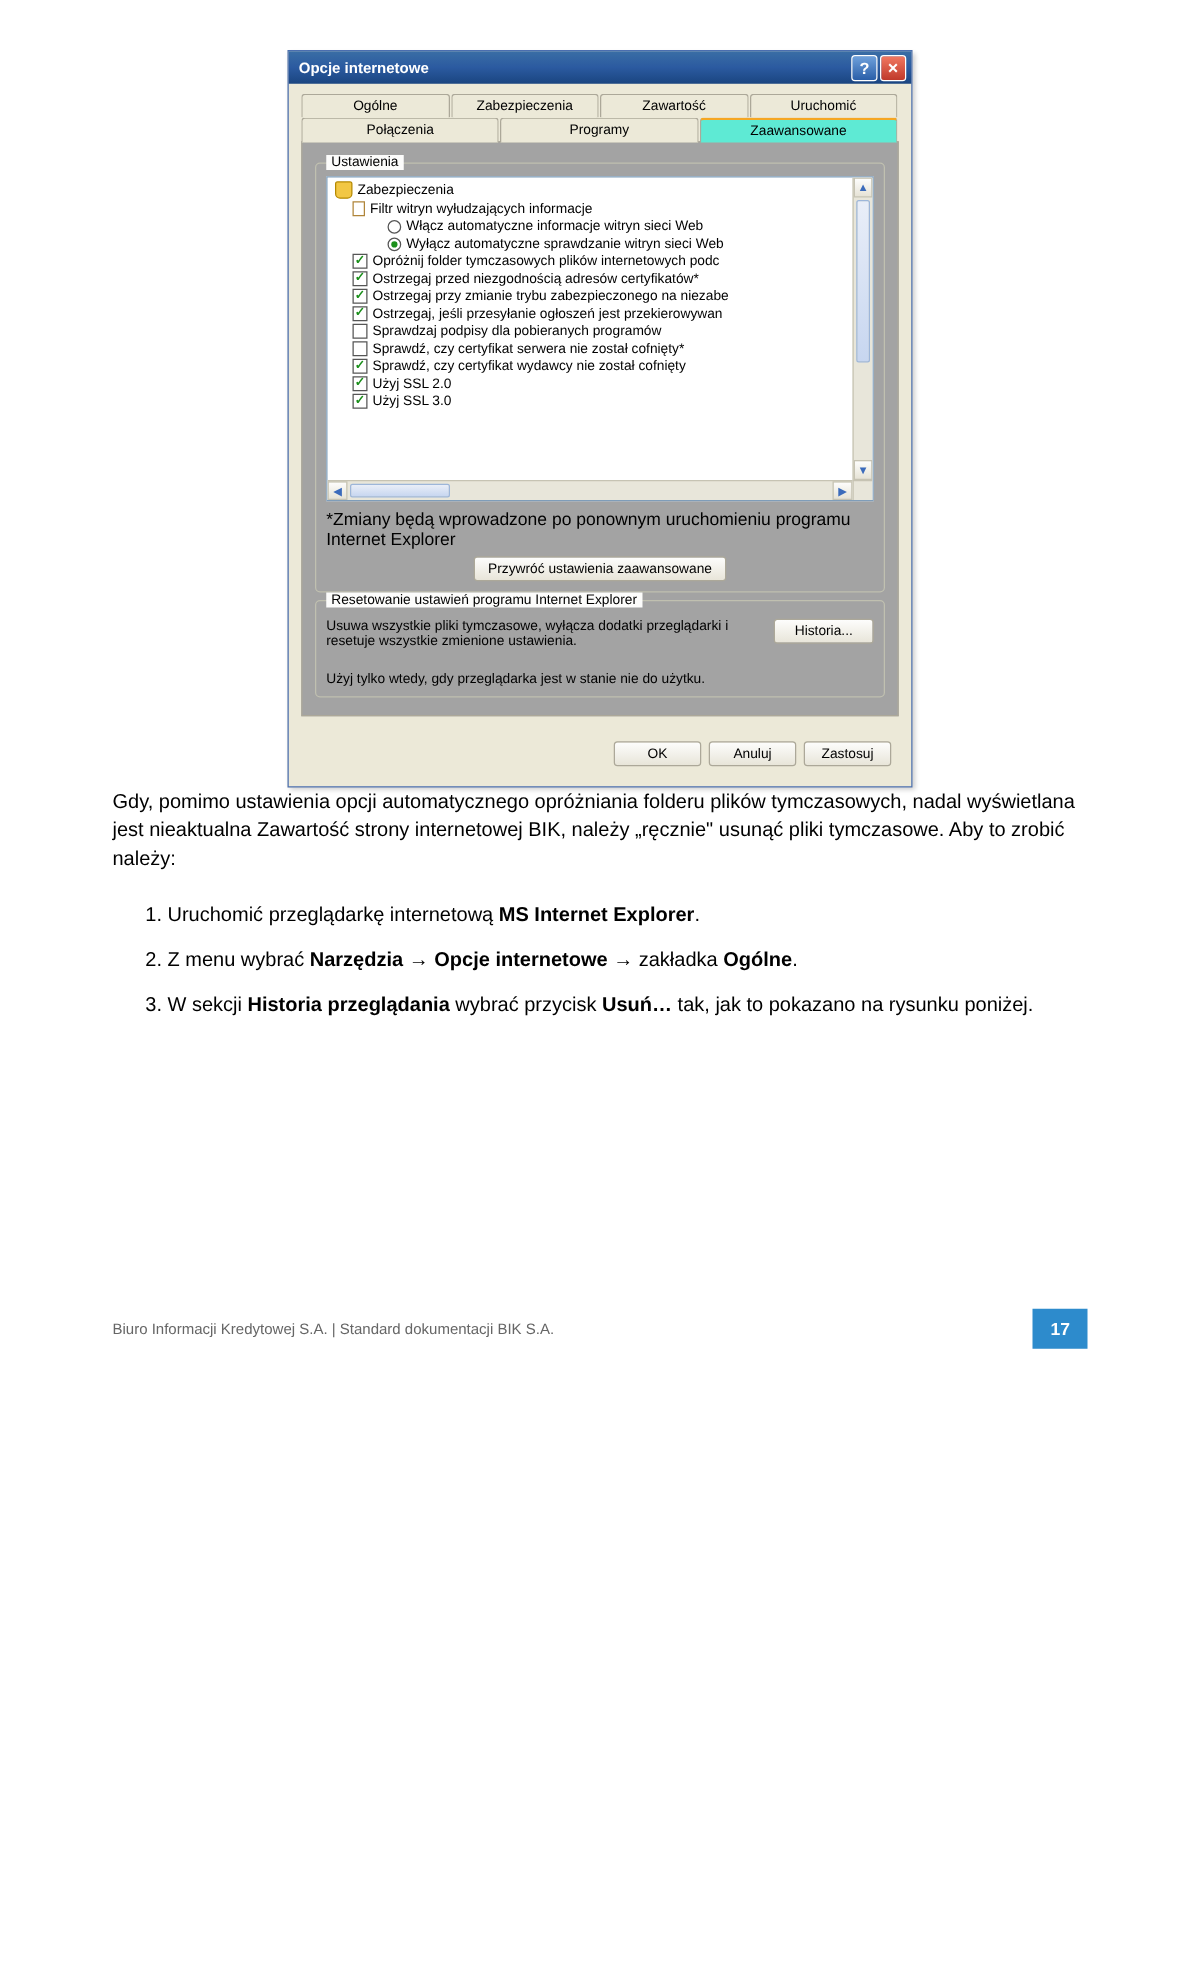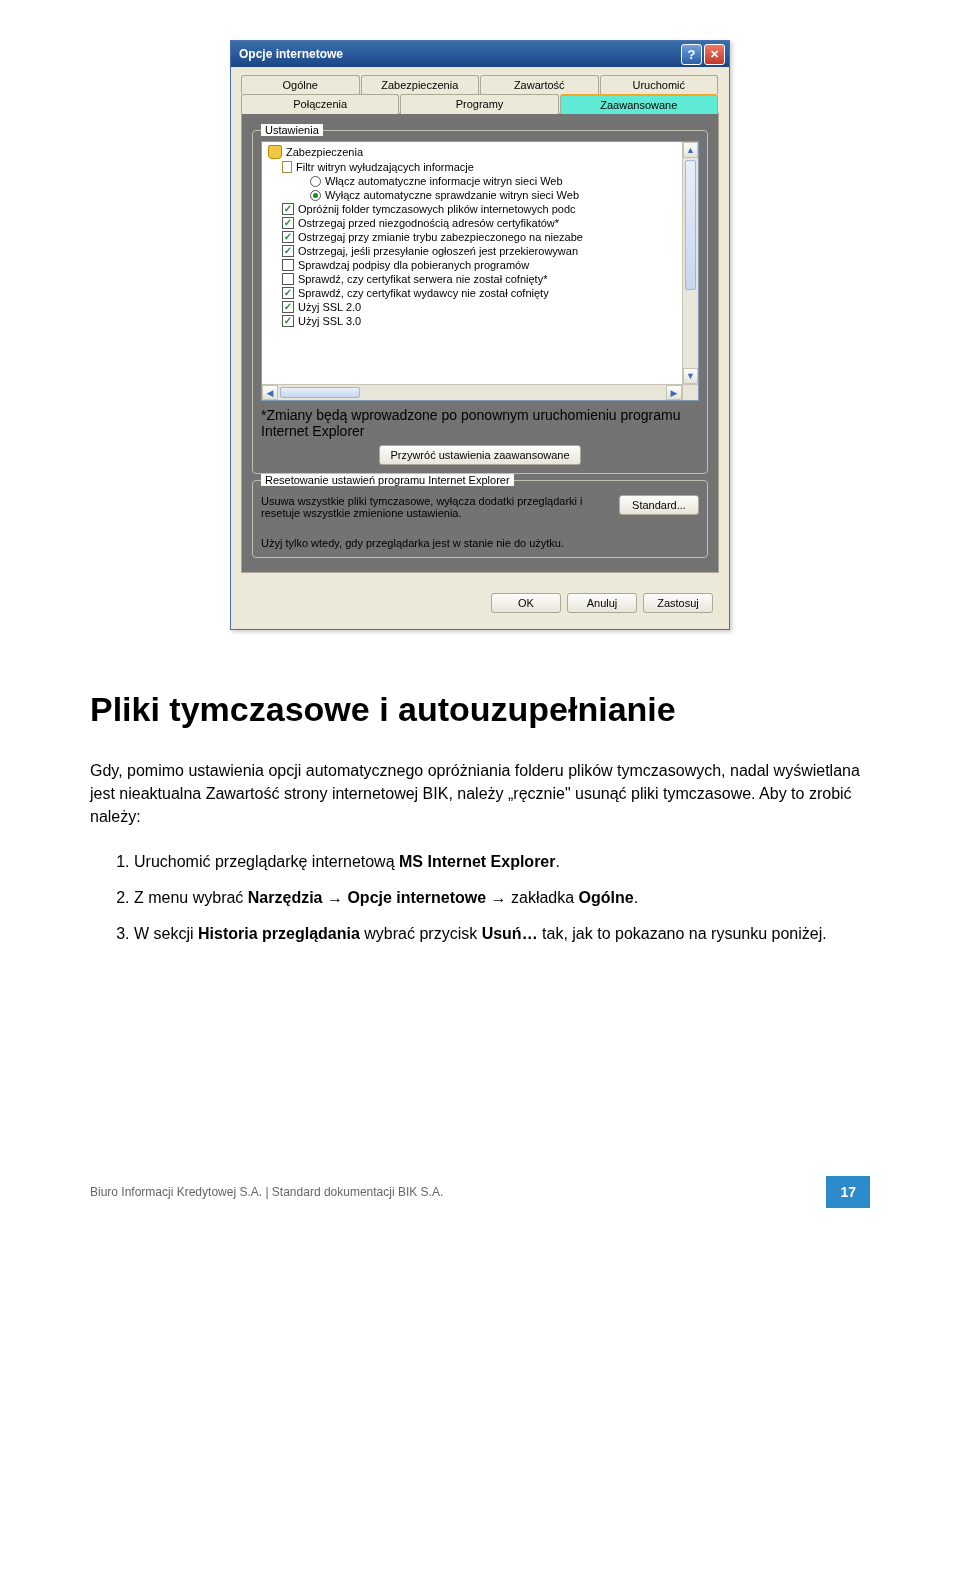"Ustawienia" .tab-panel { background: #737373 -> #a3a3a3 }
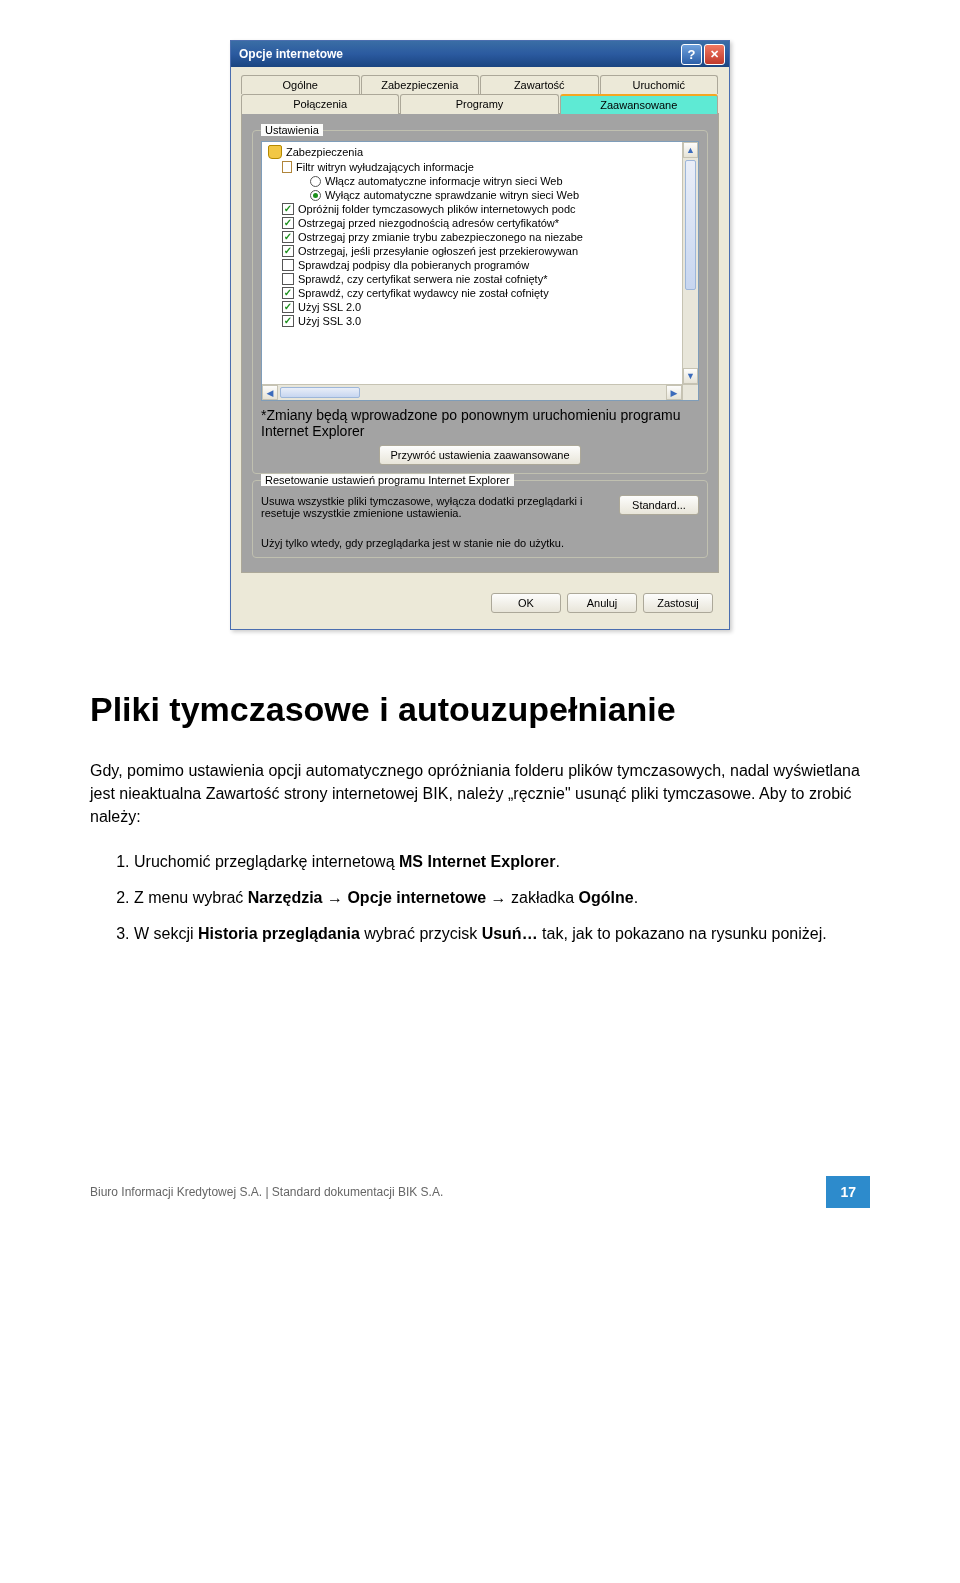"Standard..." button.btn { text: Standard -> Historia }
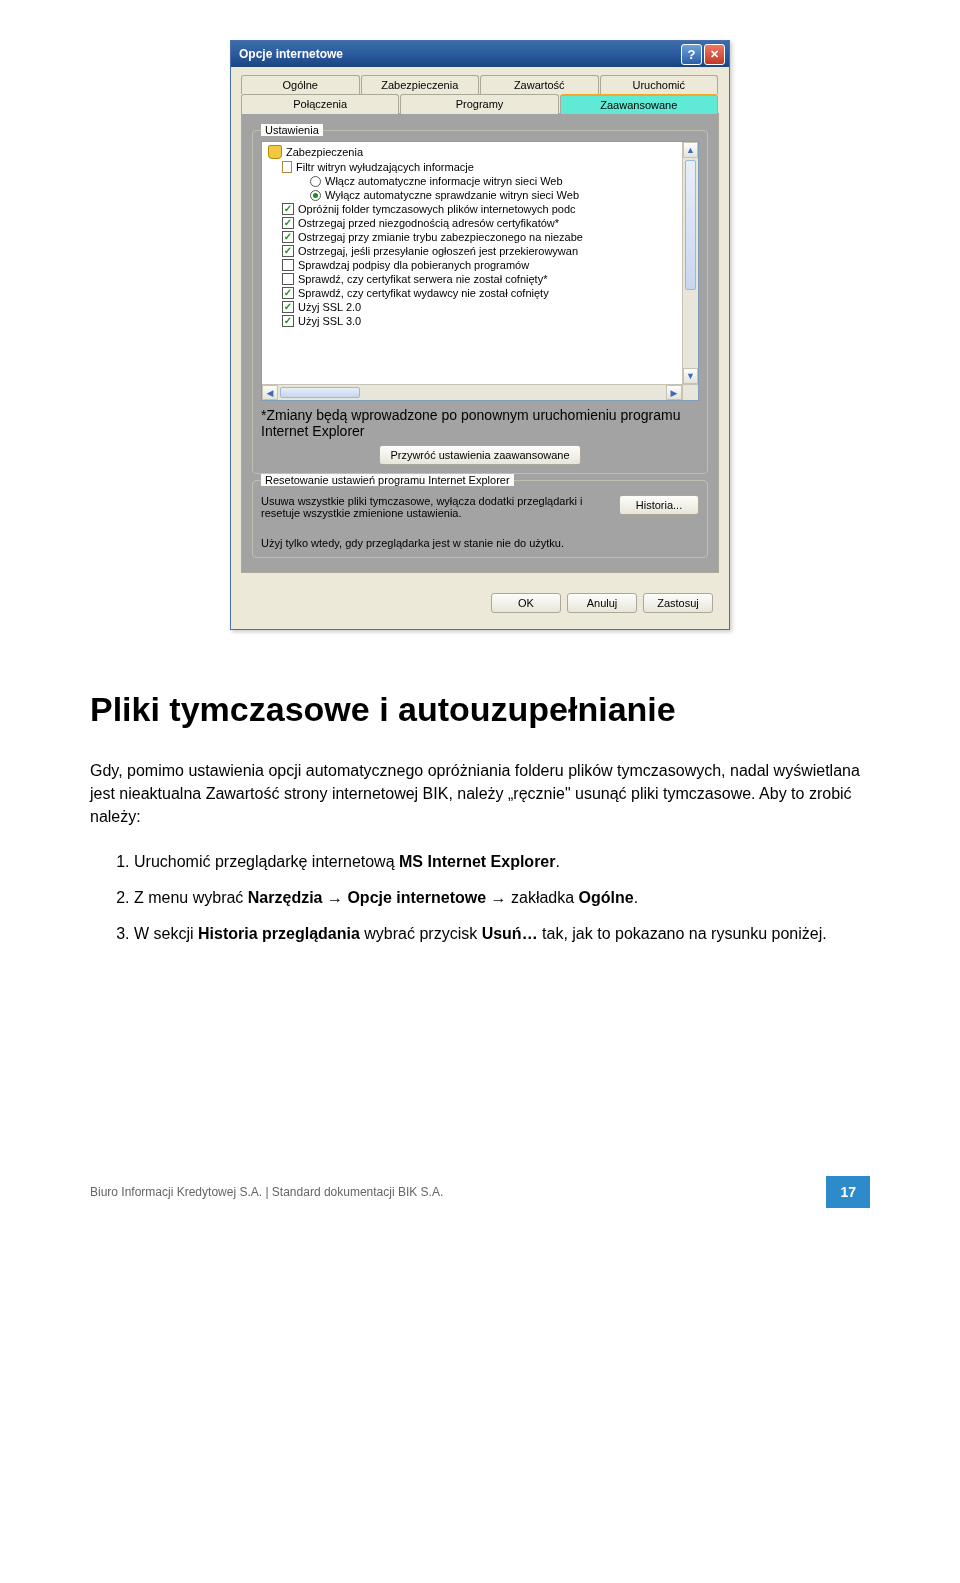"Pliki tymczasowe i autouzupełnianie" h1.doc-heading { html: <h1>Pliki tymczasowe i autouzupełnianie</h1> -> none }
